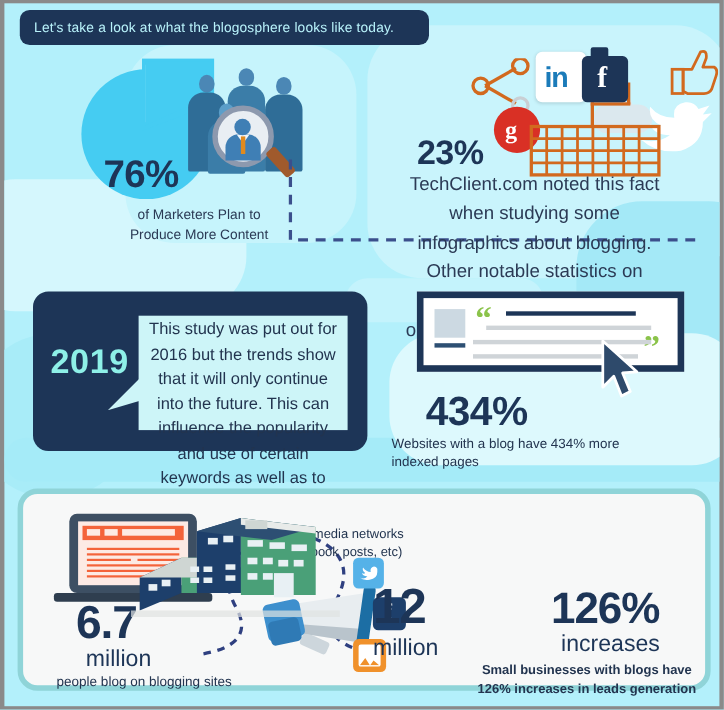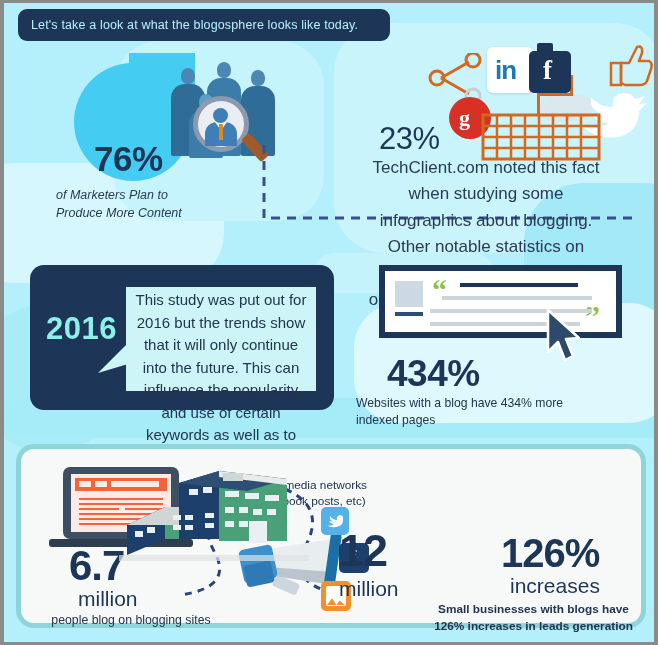"23%" #pct23 { font-weight: normal -> bold }
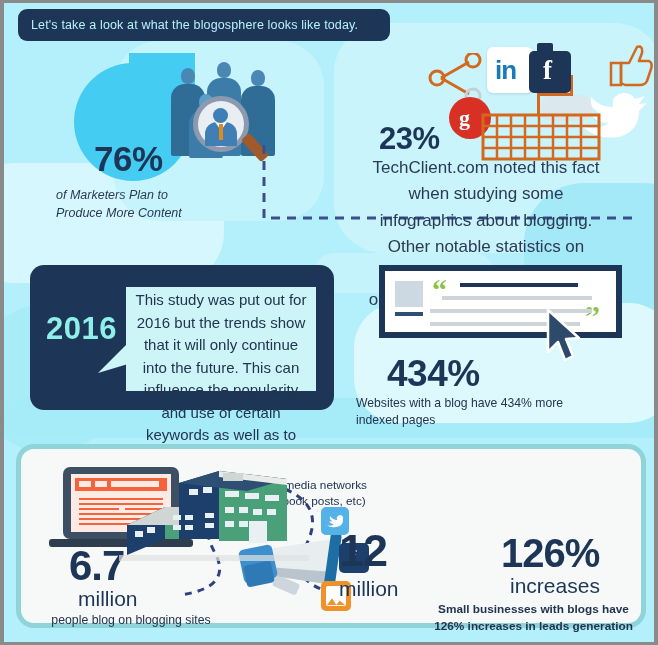"of Marketers Plan to" #pie-caption { font-style: italic -> none; text-align: left -> center }
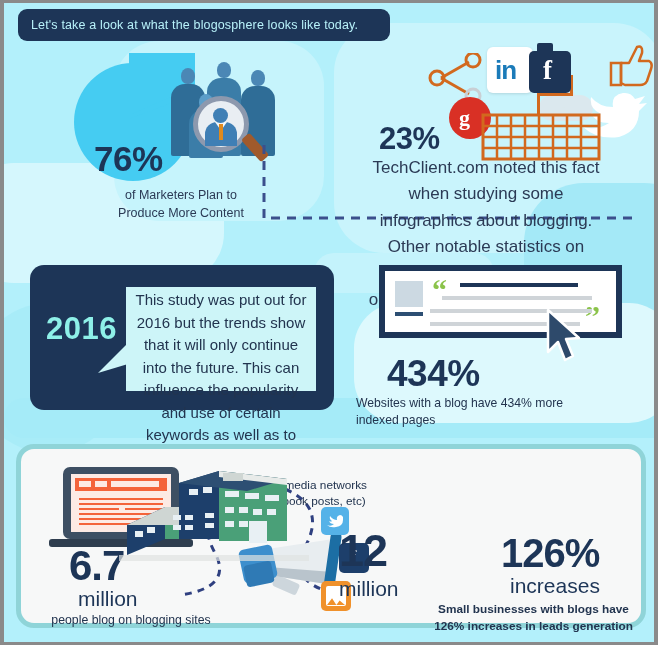"2016" div { text: 2016 -> 2019 }
